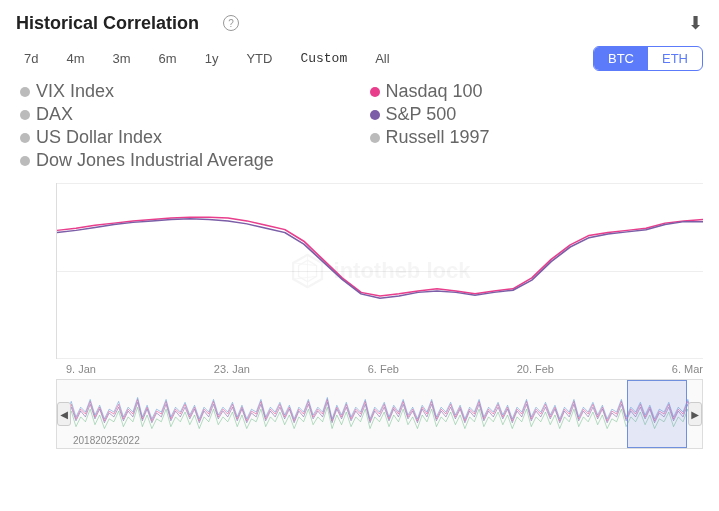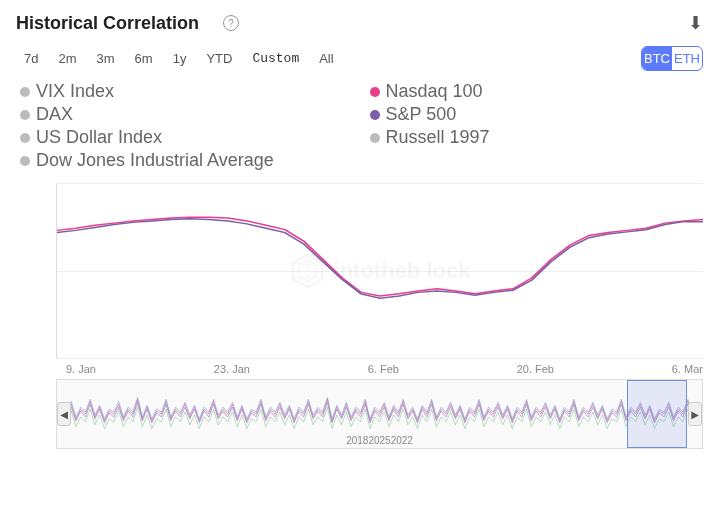"7d" .time-buttons { gap: 4px -> 12px }
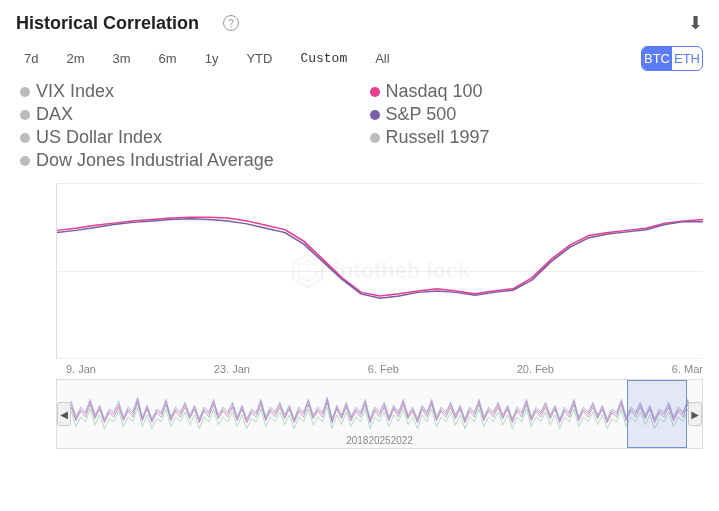"2m" button.time-btn { text: 2m -> 4m }
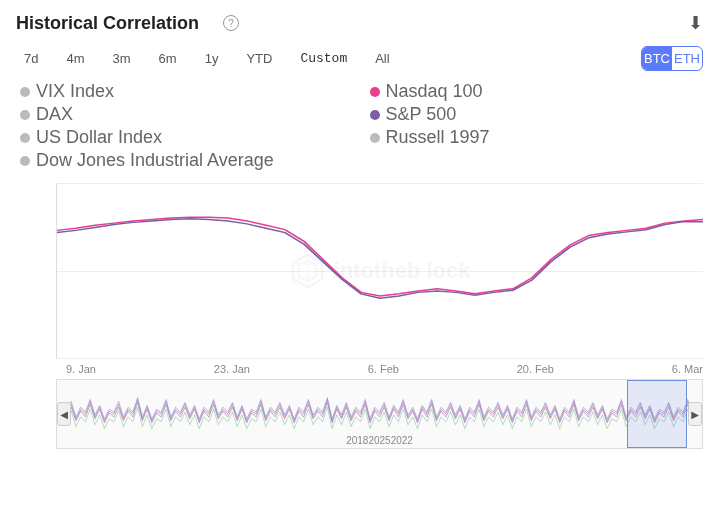"BTC" .asset-btn { padding: 4px 2px -> 4px 14px }
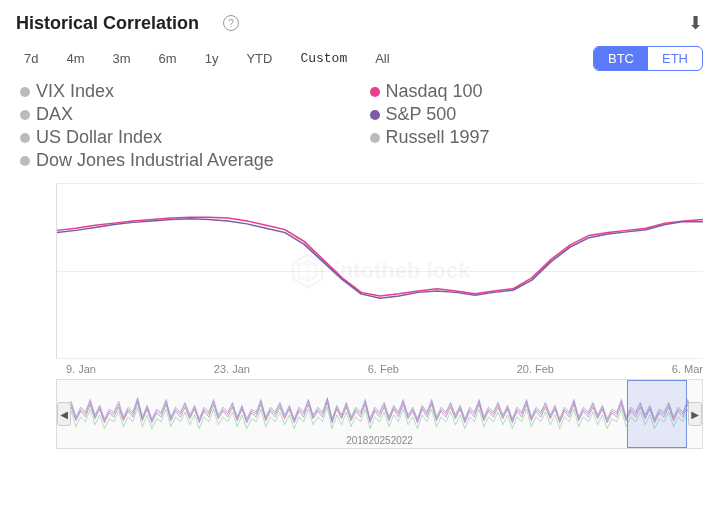"2018" .mini-year-labels { justify-content: center -> flex-start }
